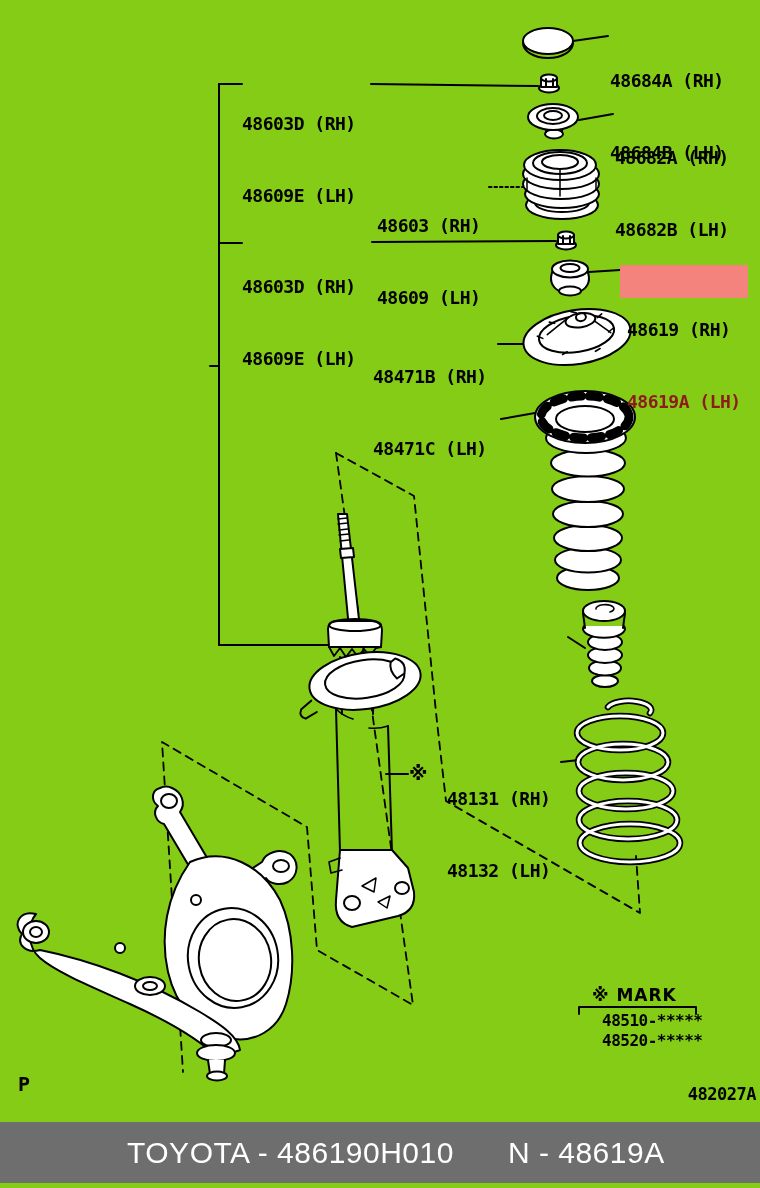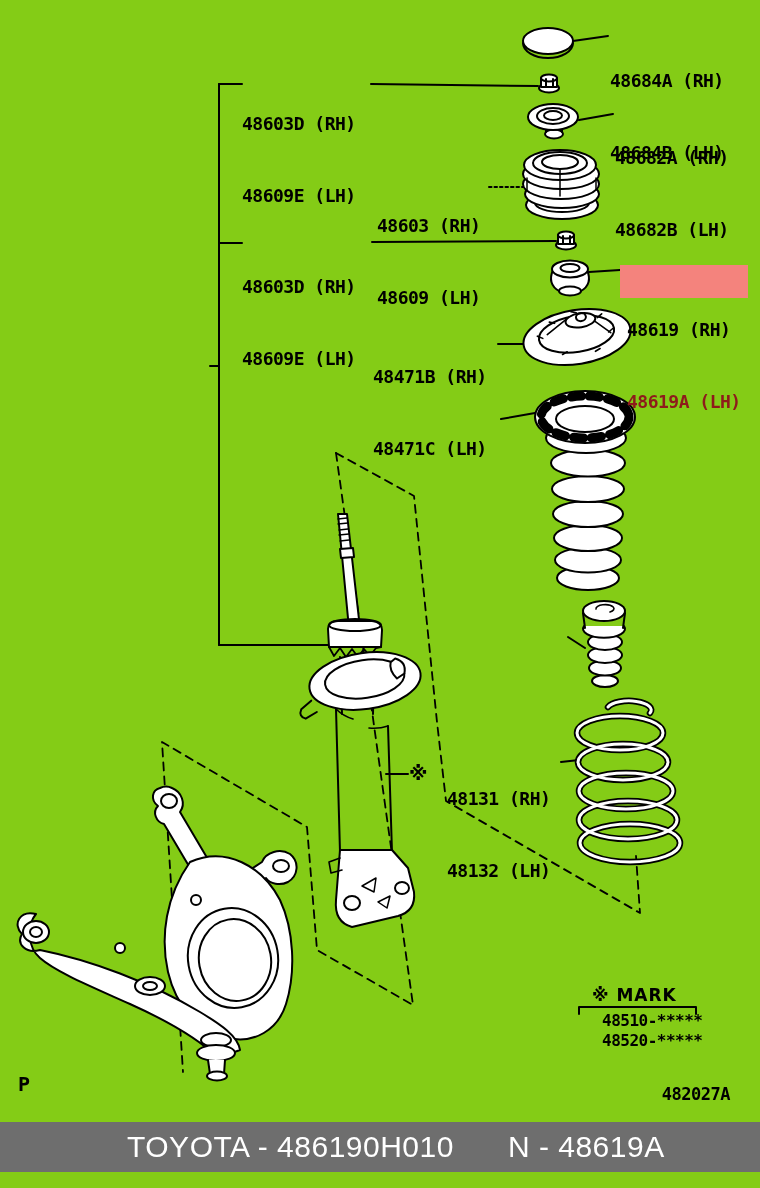"482027A" .fig-num { right: 30px -> 4px }
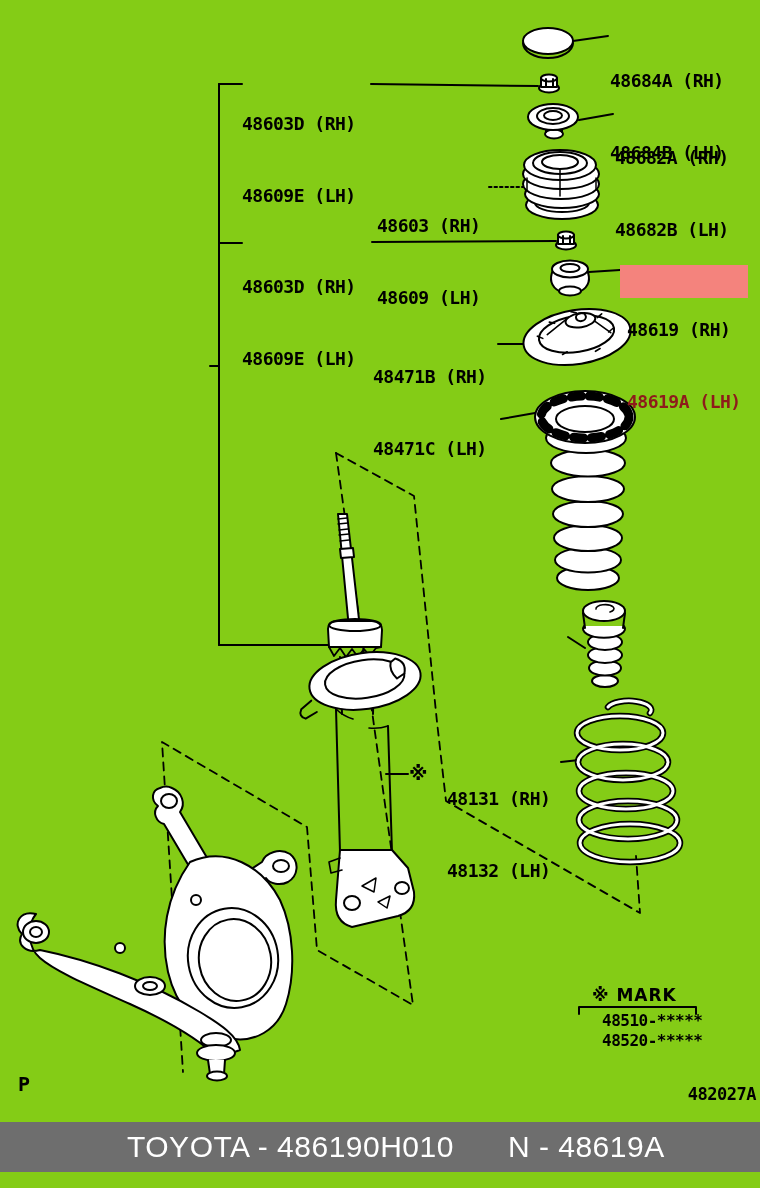"TOYOTA - 486190H010" .footer { height: 50px -> 61px }
